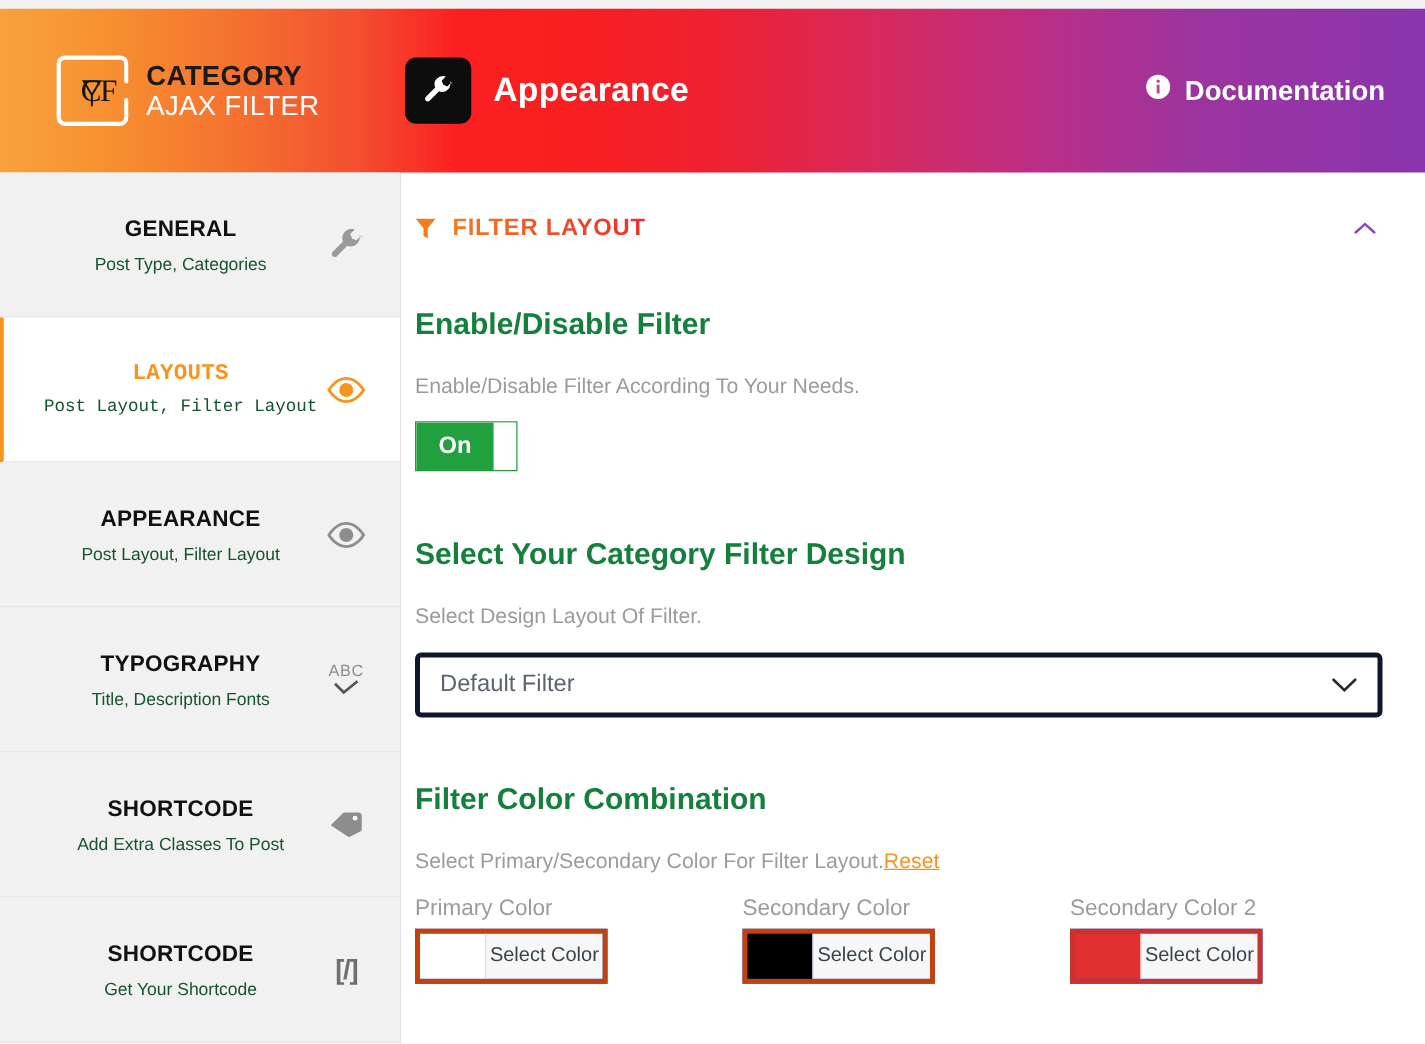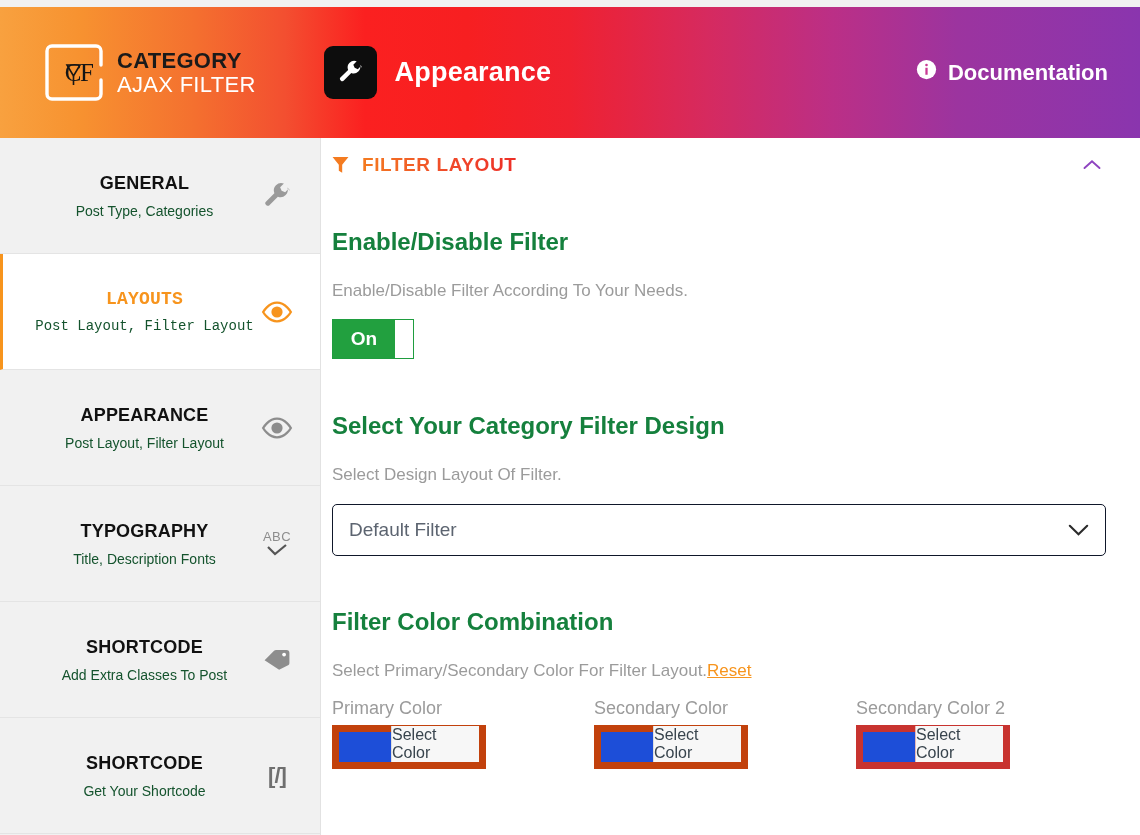"FILTER LAYOUT" .section-head { padding: 16px 0 0 11px -> 34px 0 0 11px }
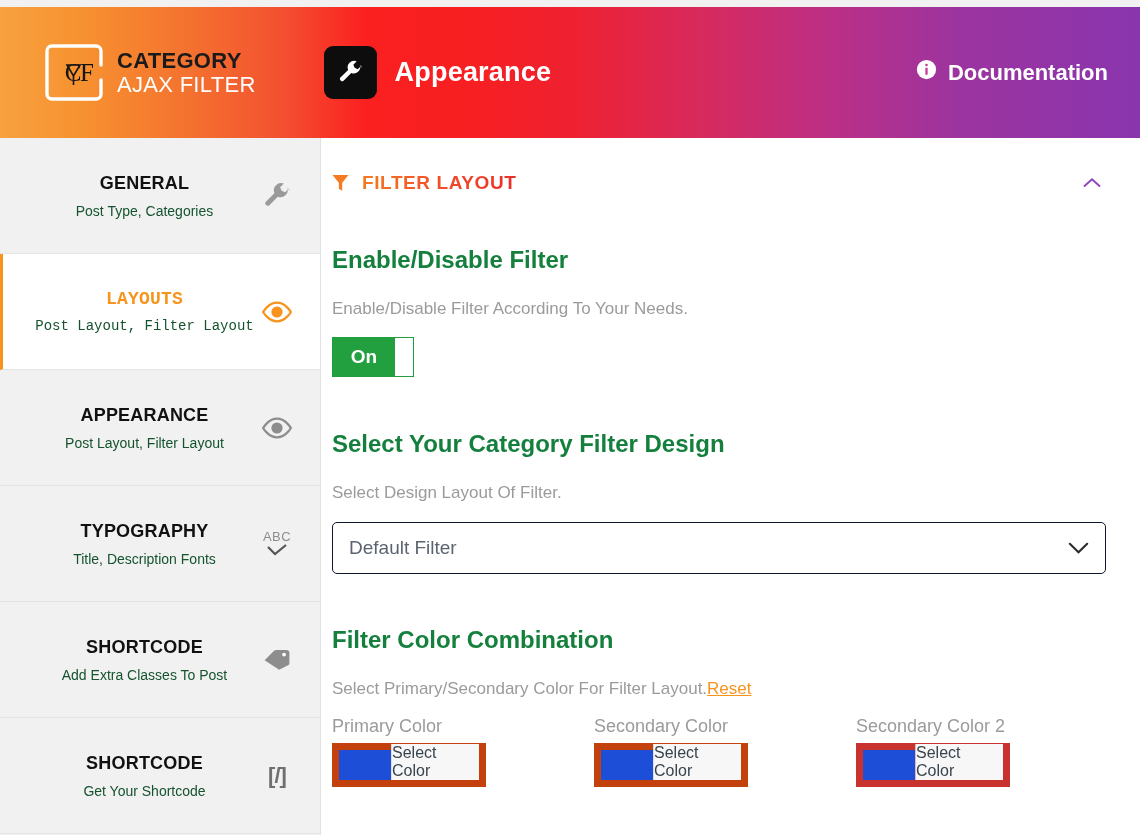"Default Filter" .select-box { border: 1px solid #0f172a -> 4px solid #0f172a }
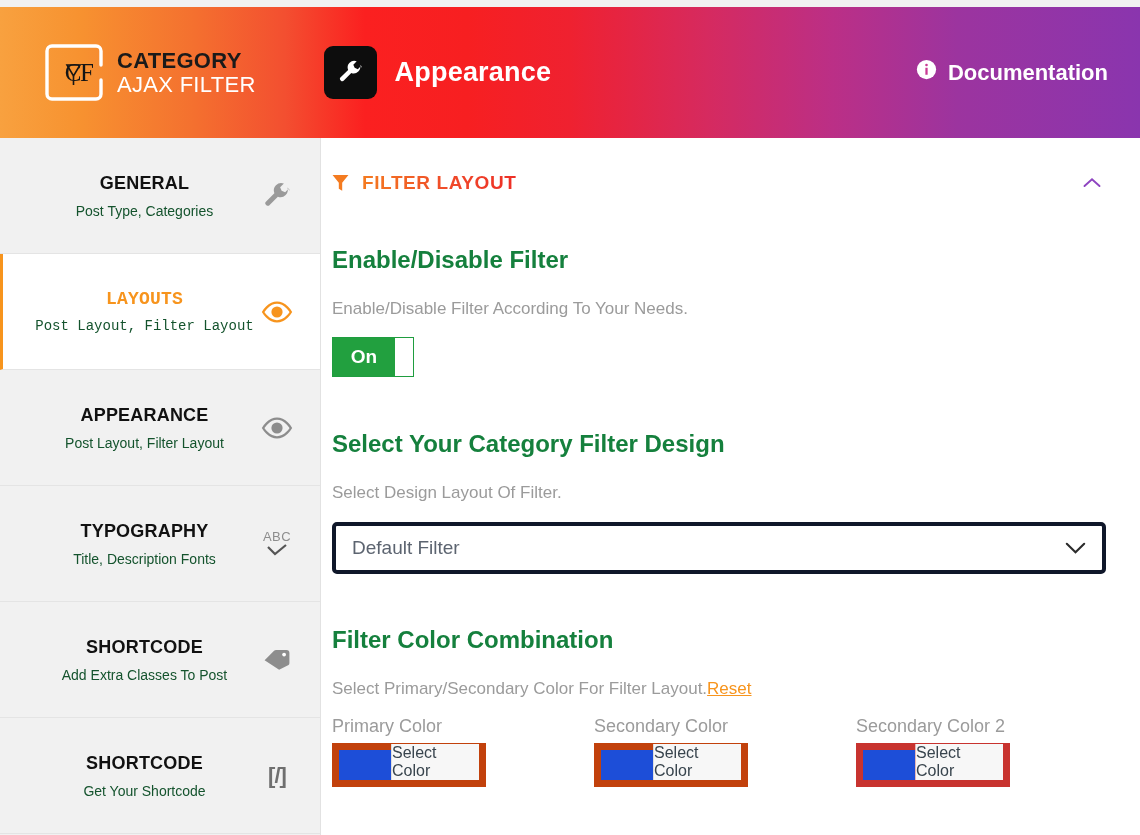"Select Color" .picker { align-items: flex-end -> none; border: 7px solid #c2410c -> 4px solid #c2410c }
